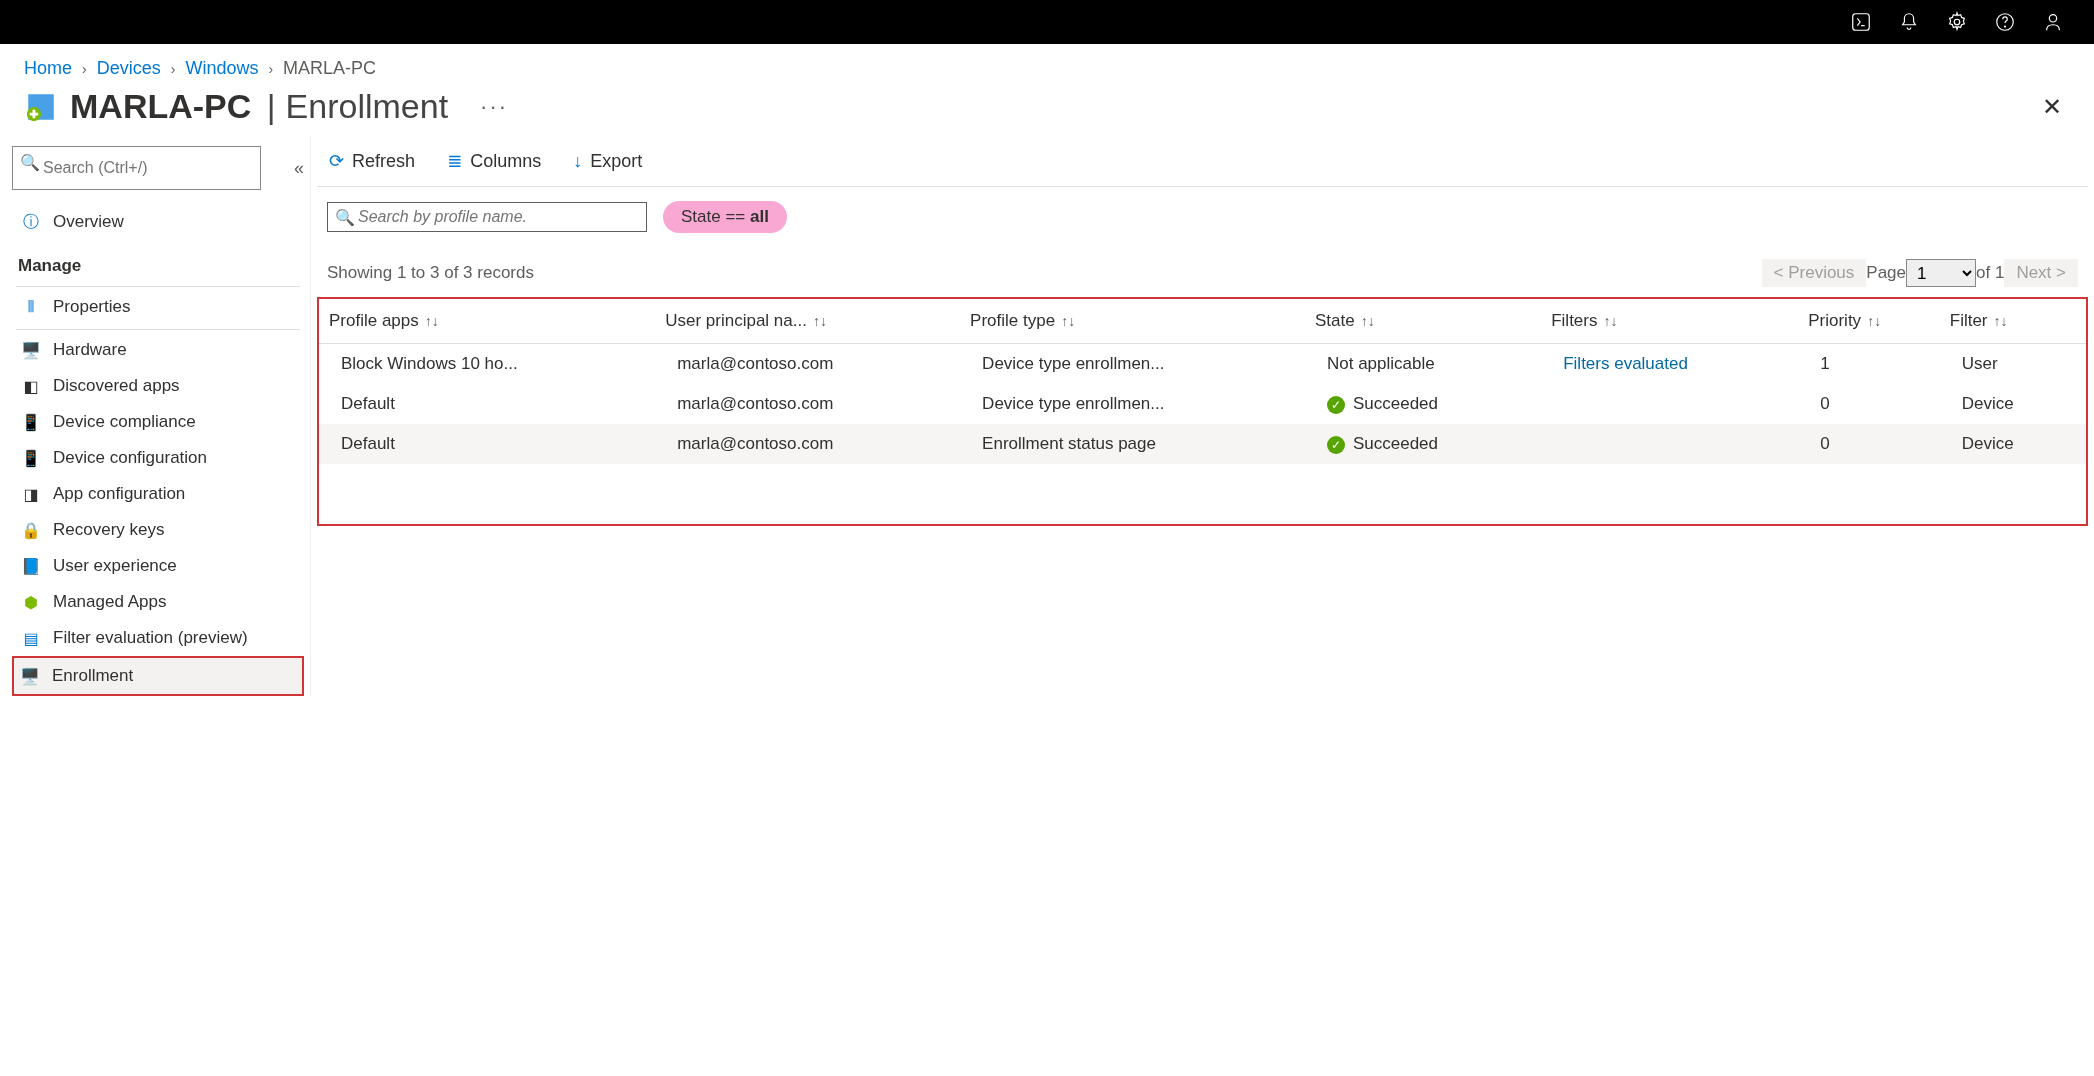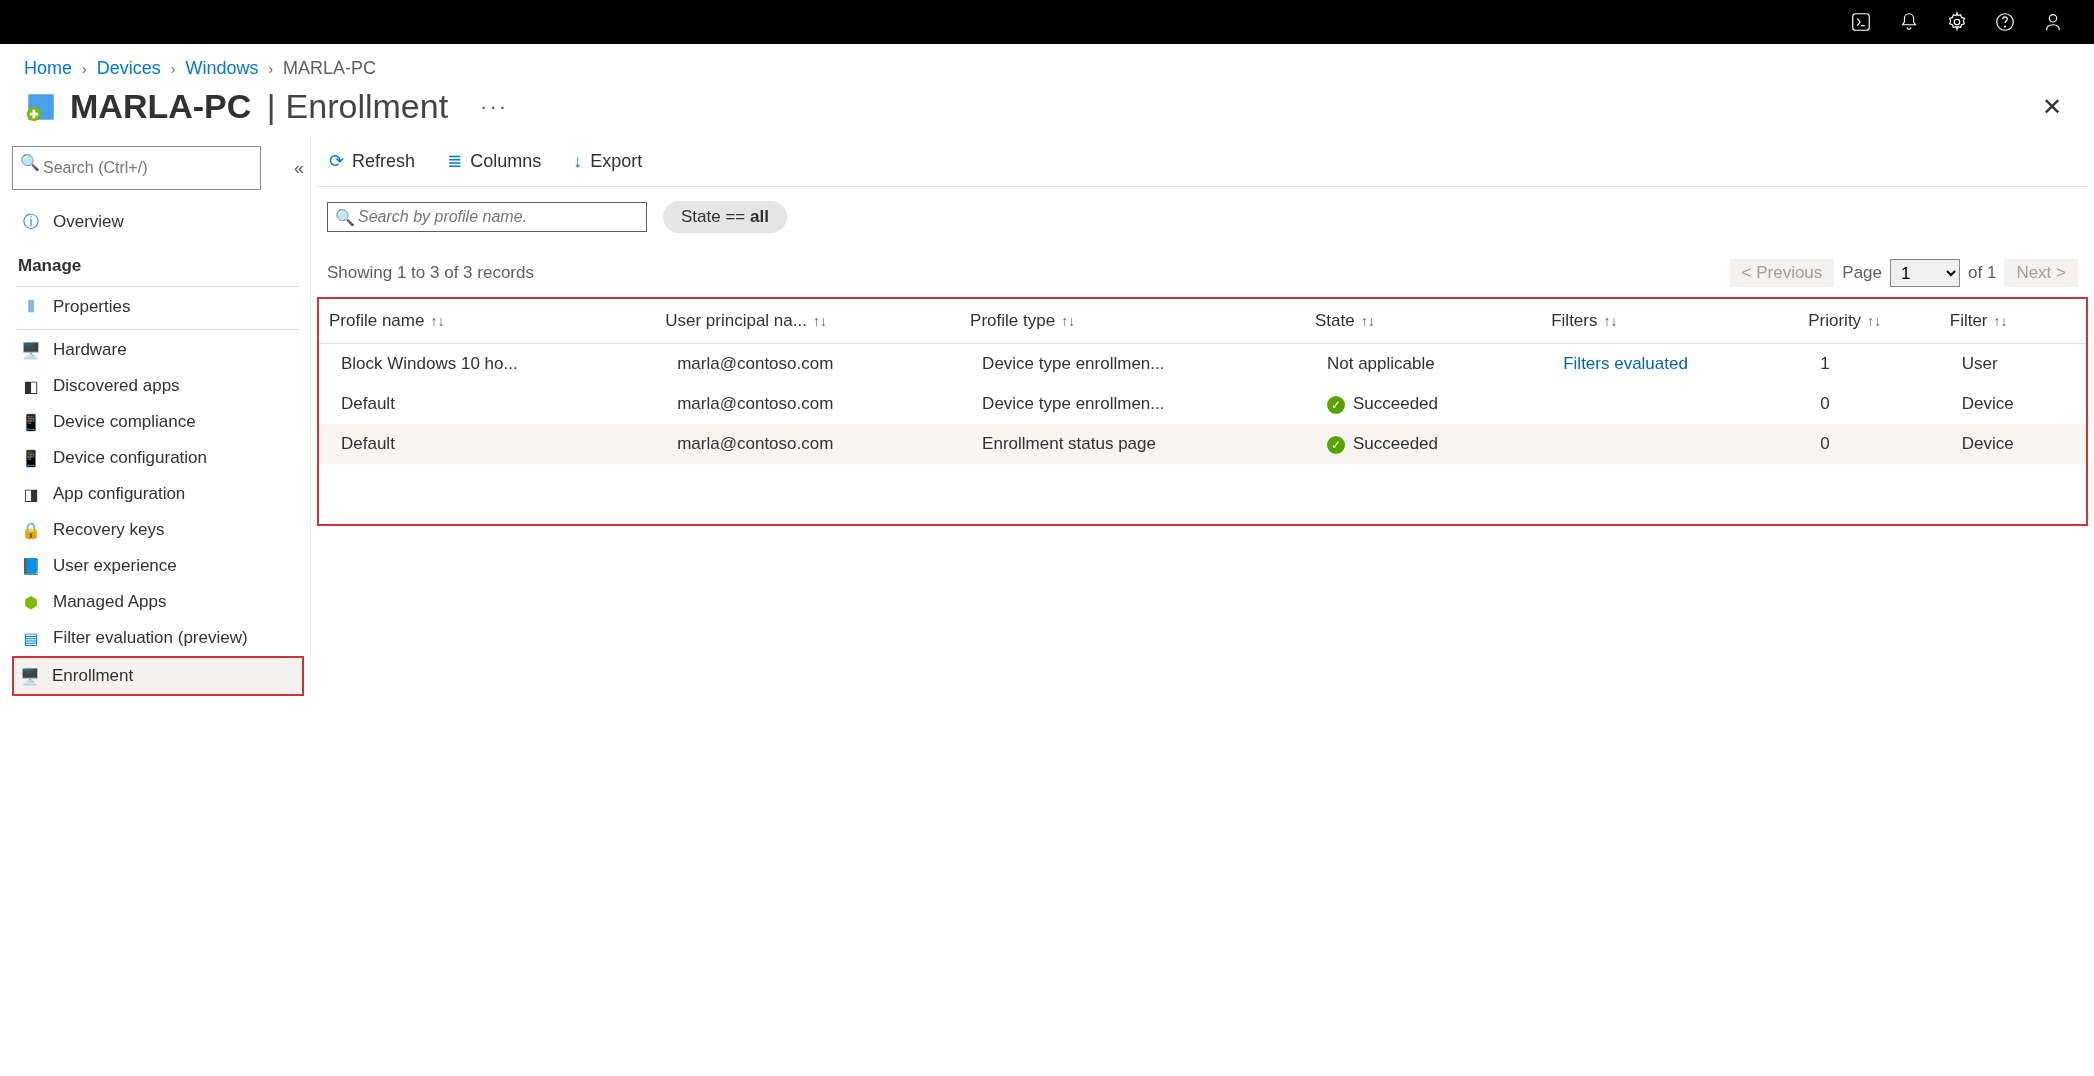"State == all" .pill { background: #e5e5e5 -> #f9a8d4 }
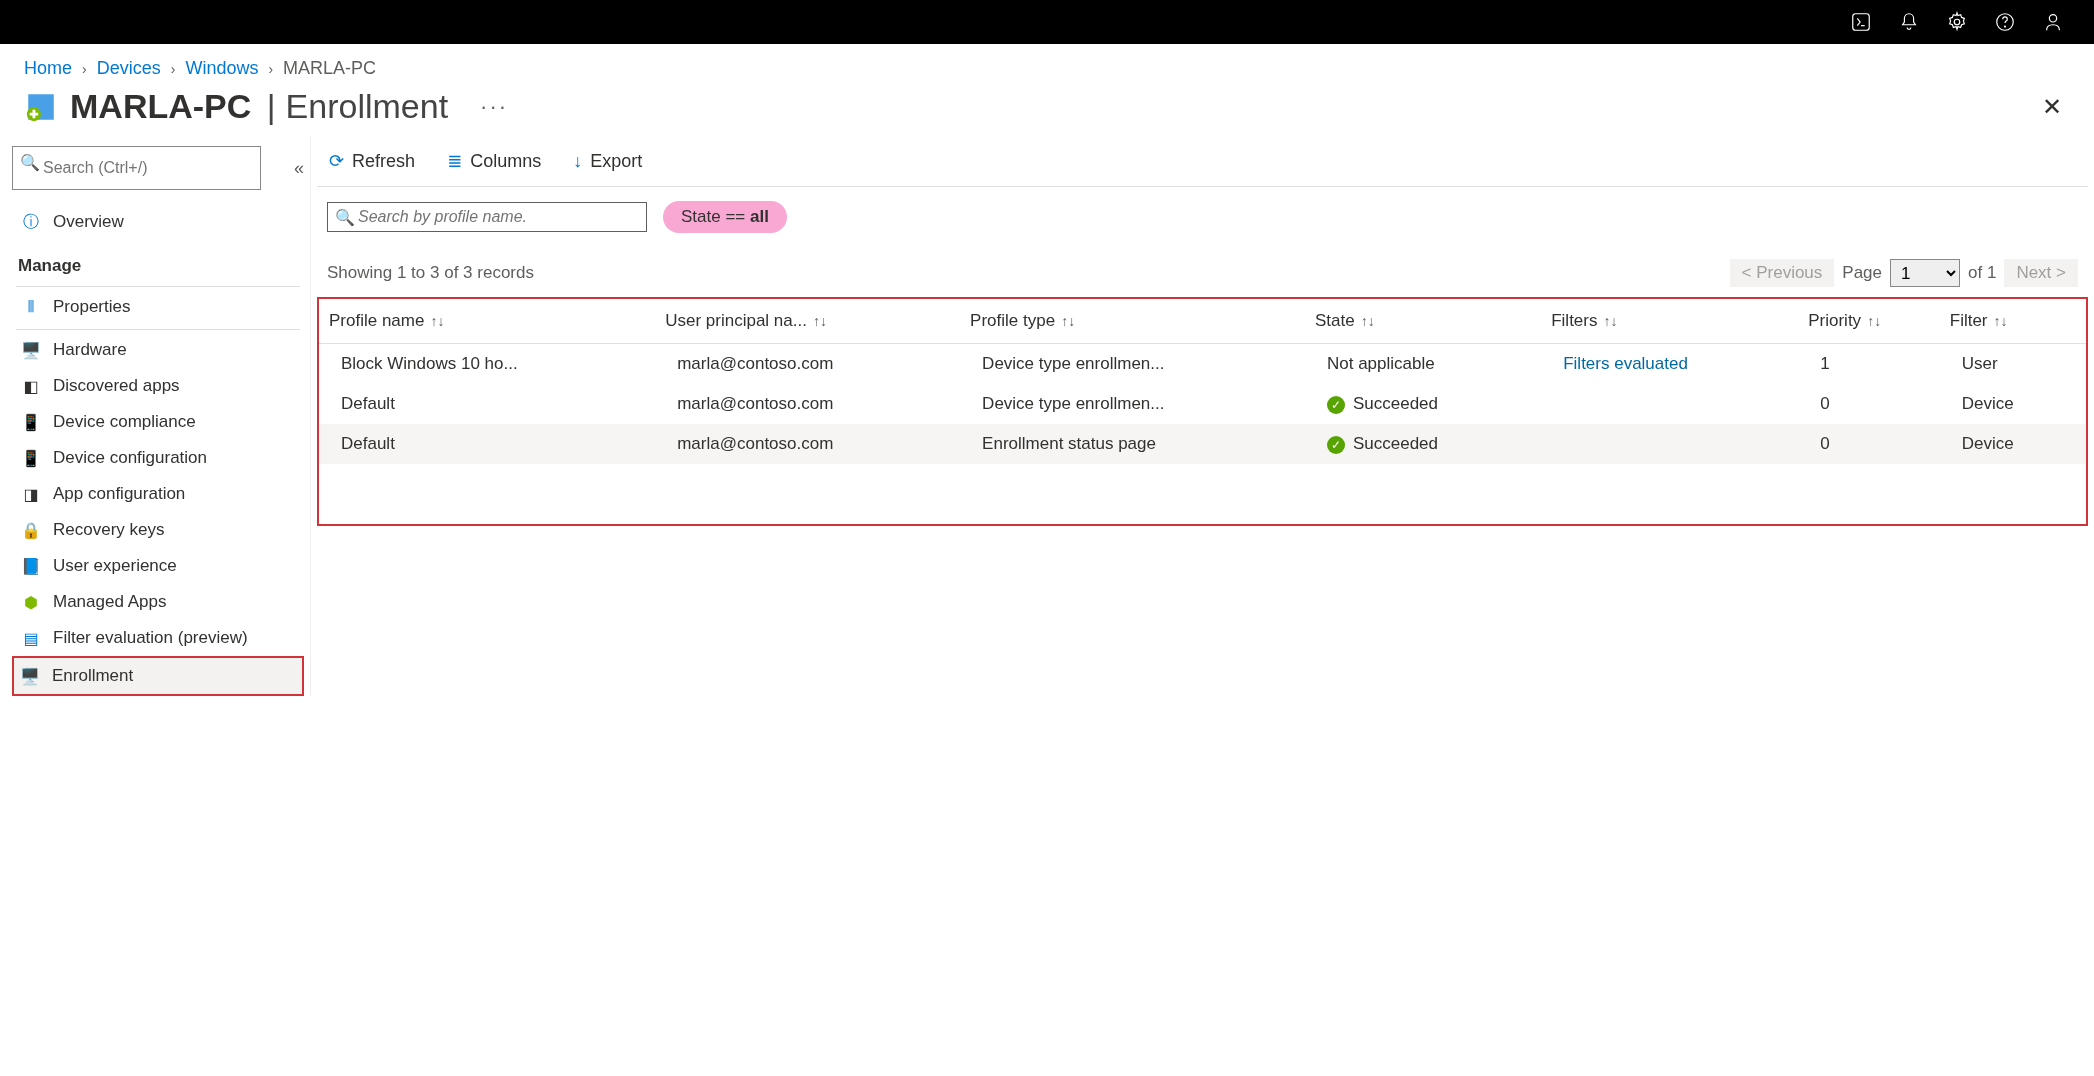"< Previous" .pager { gap: 8px -> 0 }
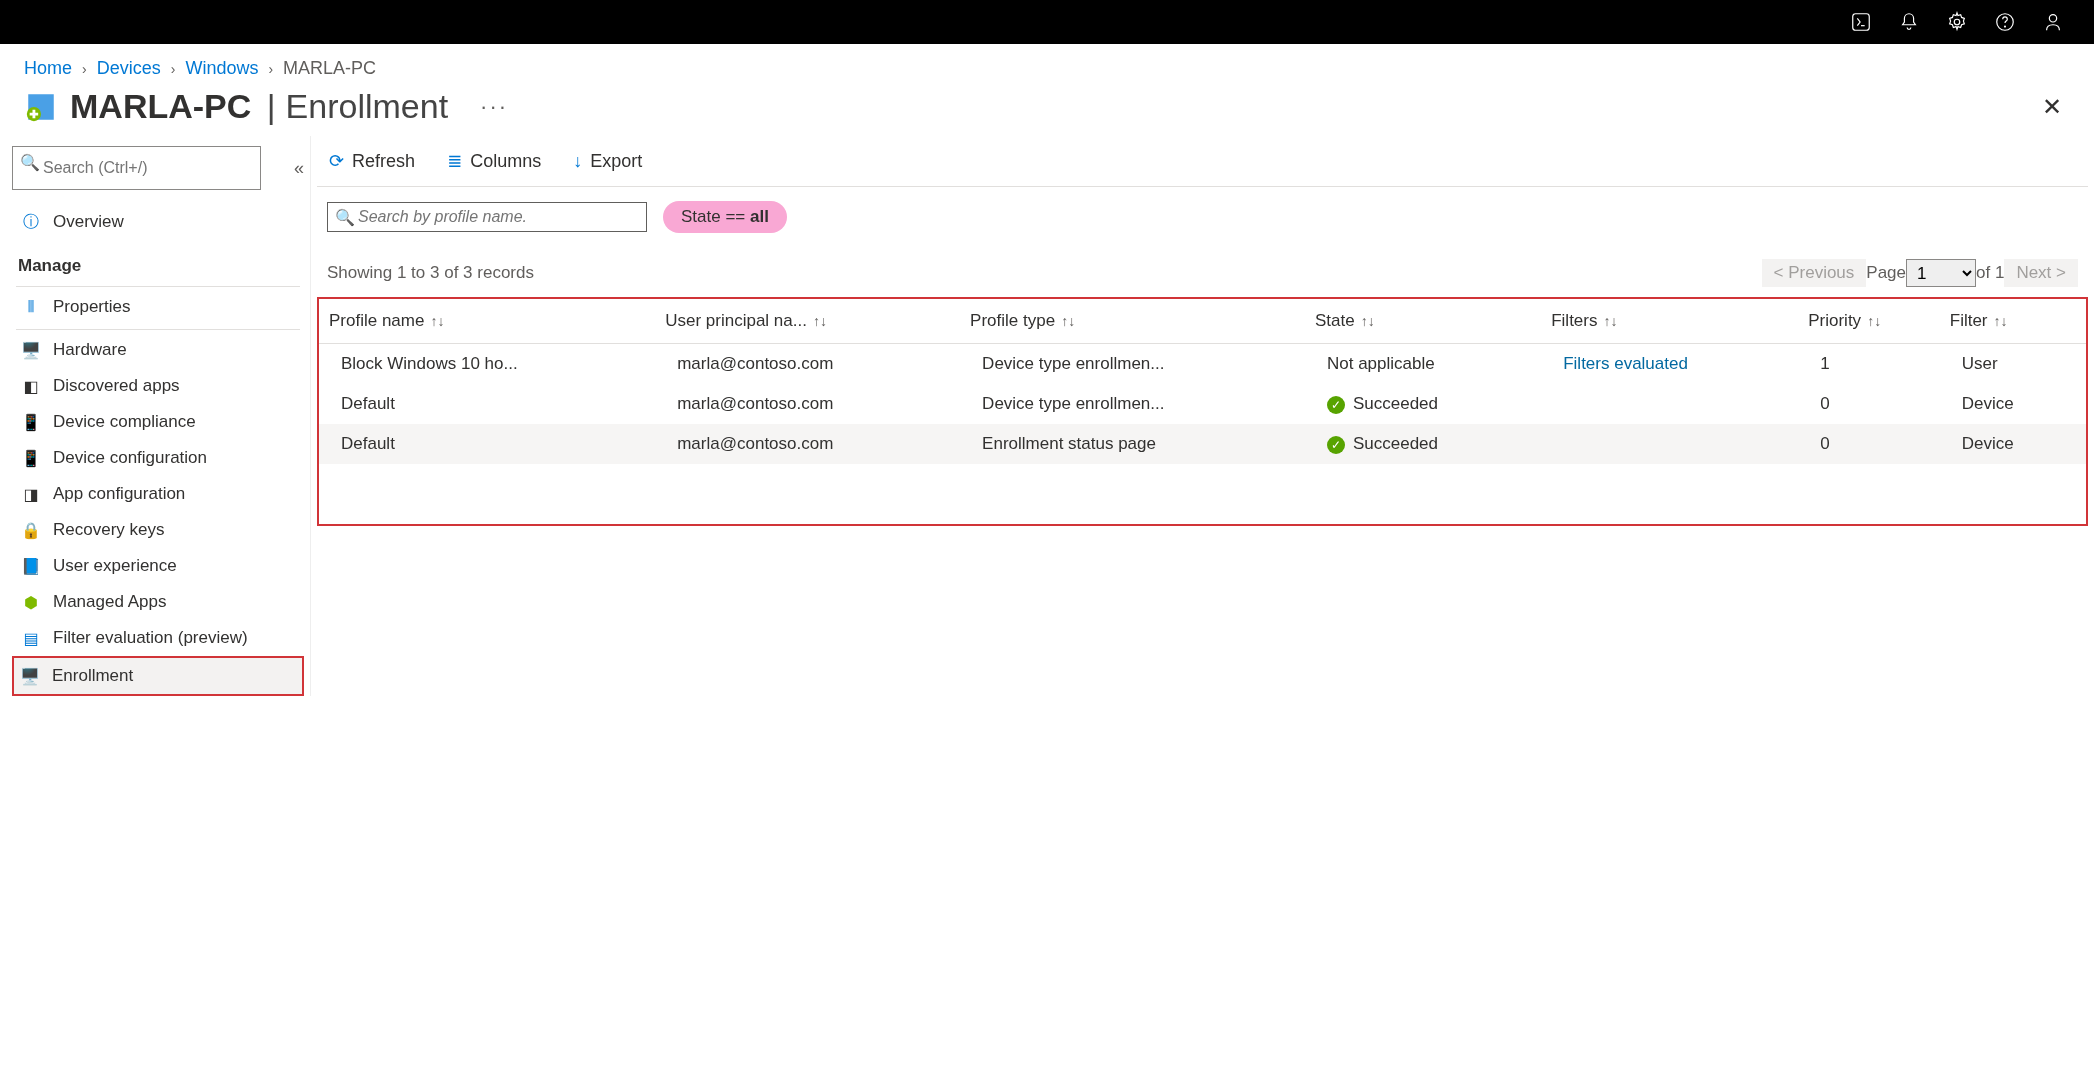"Profile name" span { text: name -> apps }
